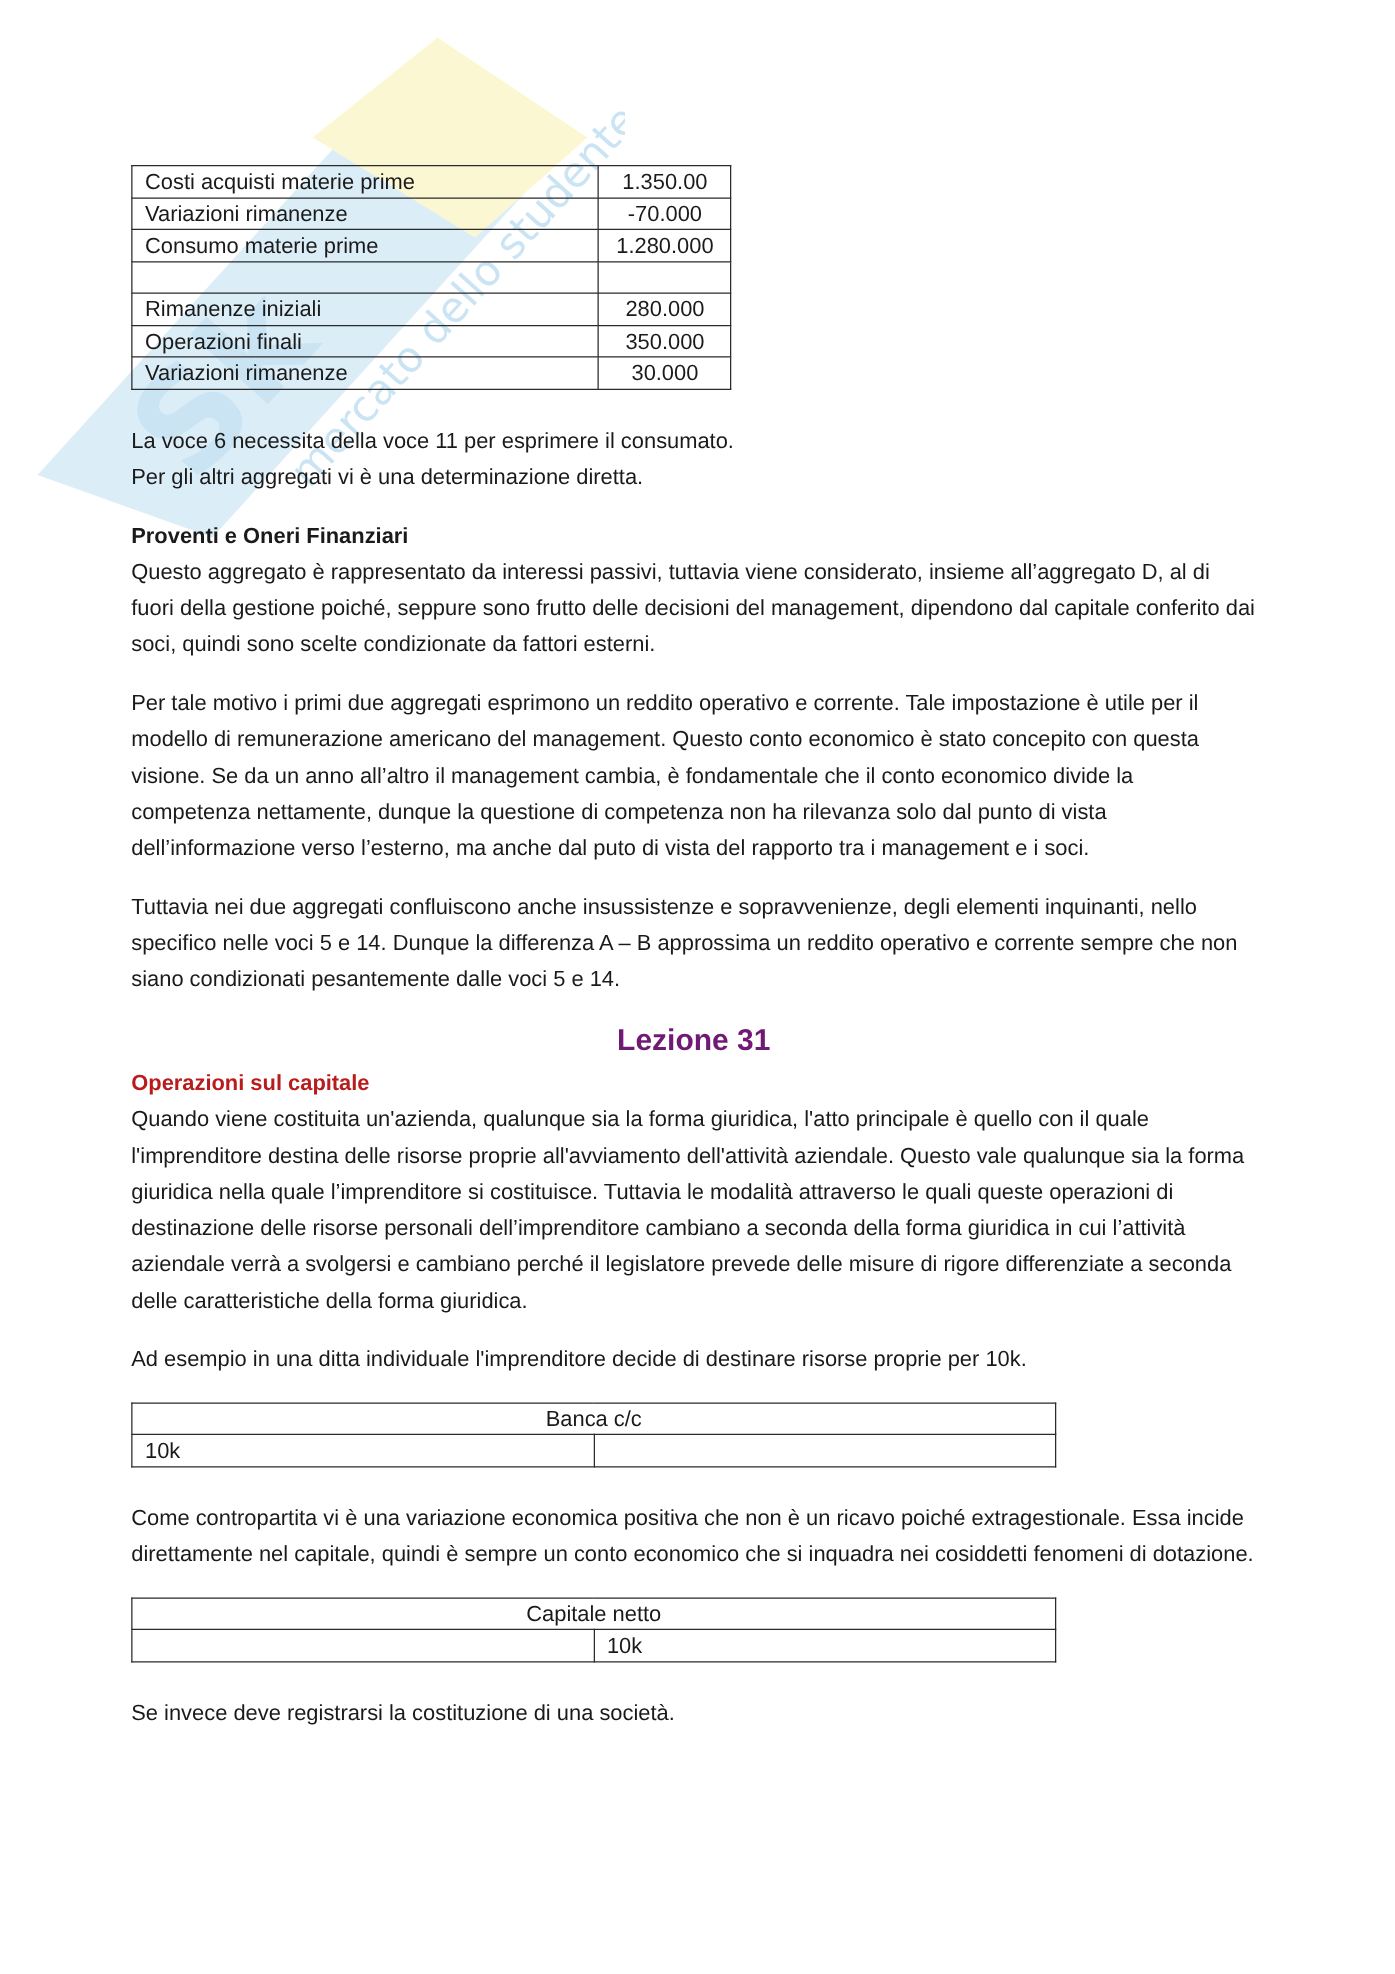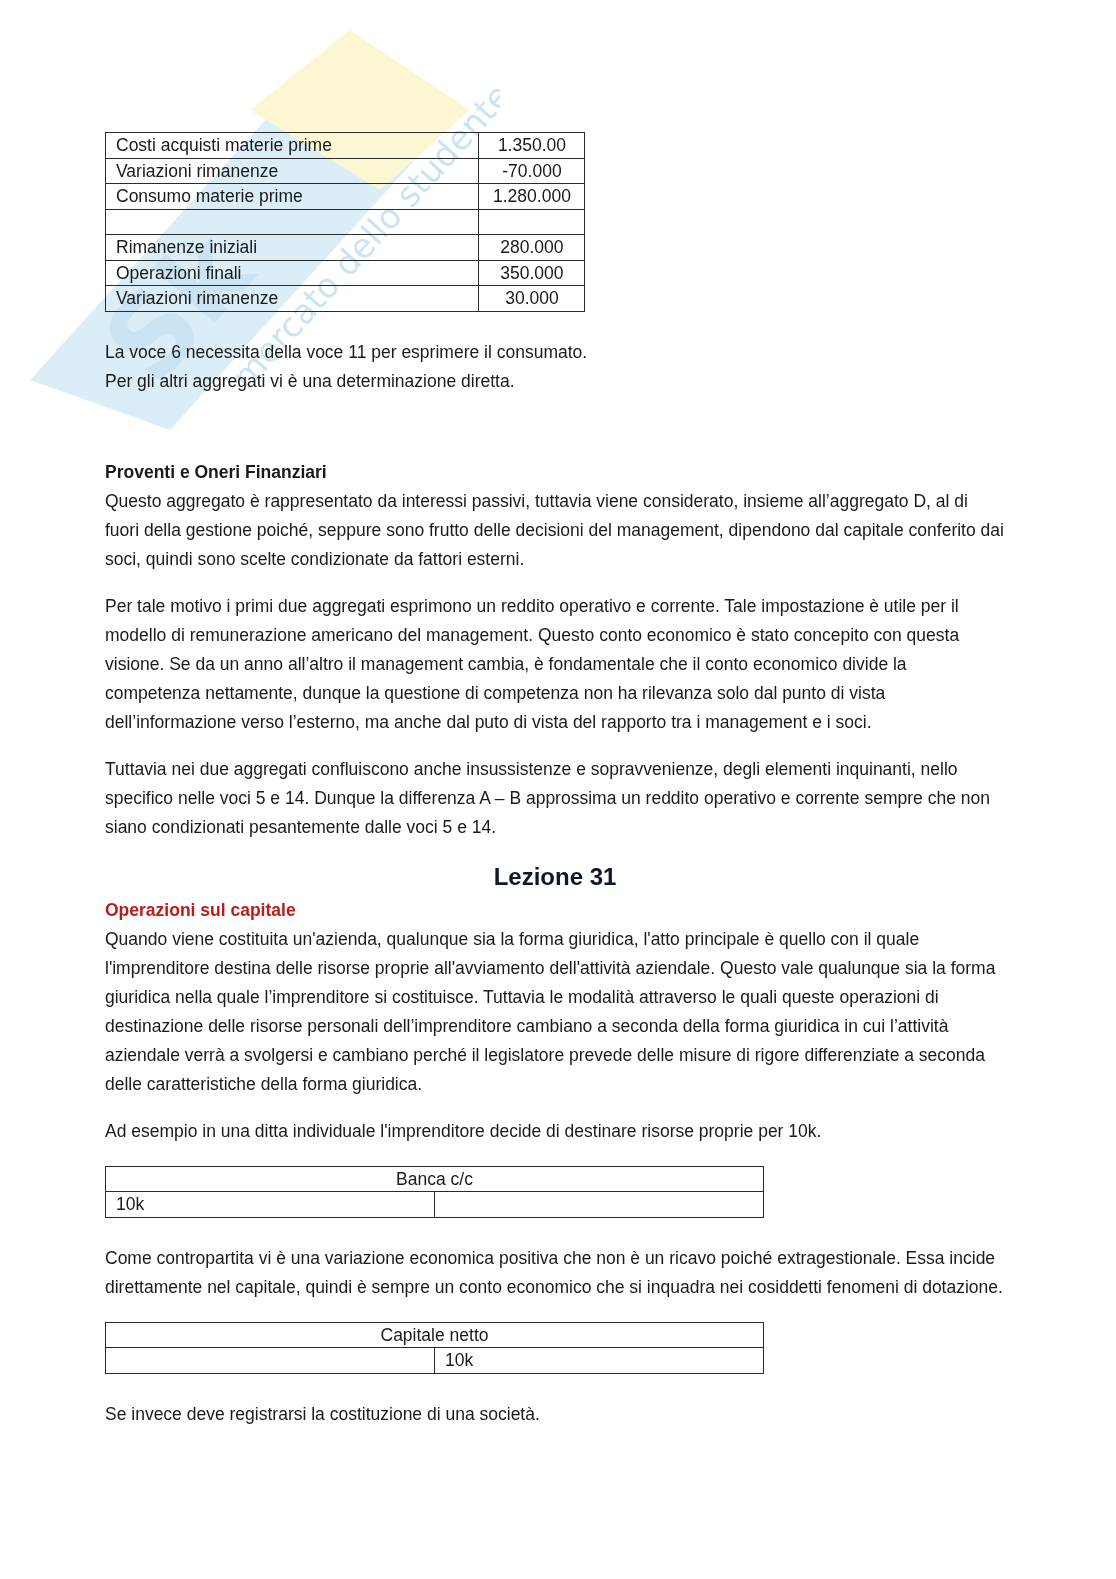"Proventi e Oneri Finanziari" .subhead { margin-top: 44px -> none }
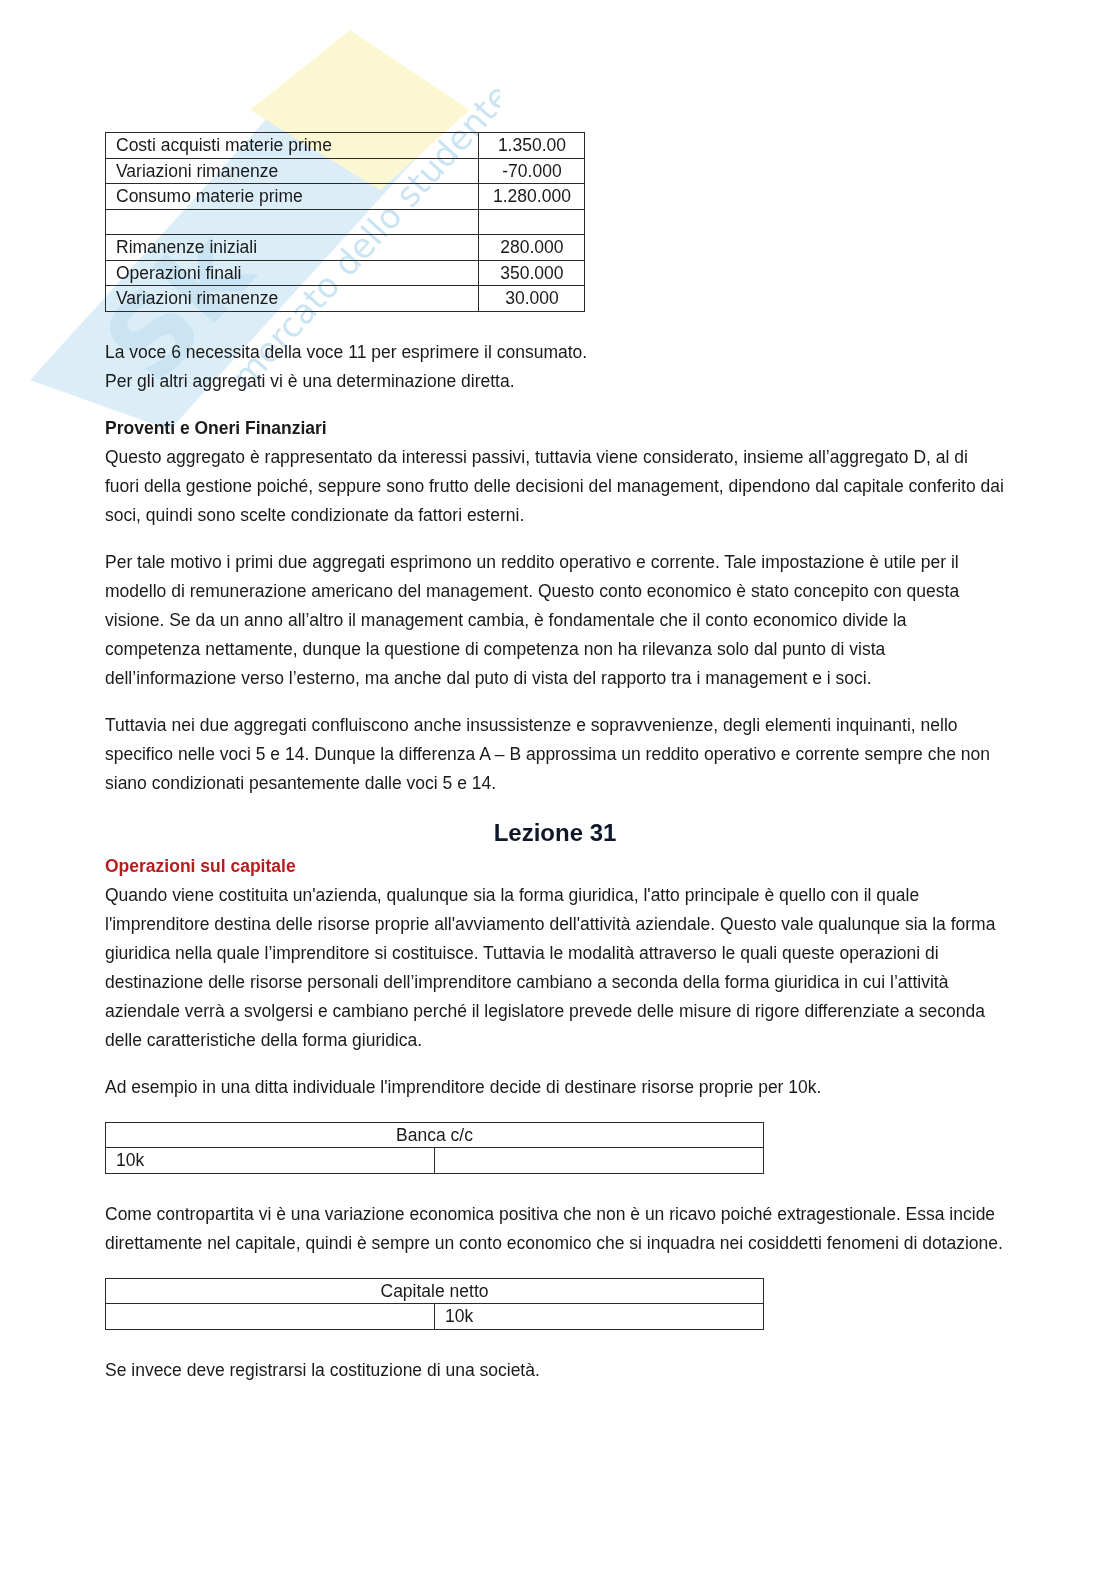"Lezione 31" .lesson-title { color: #0f172a -> #701a75 }
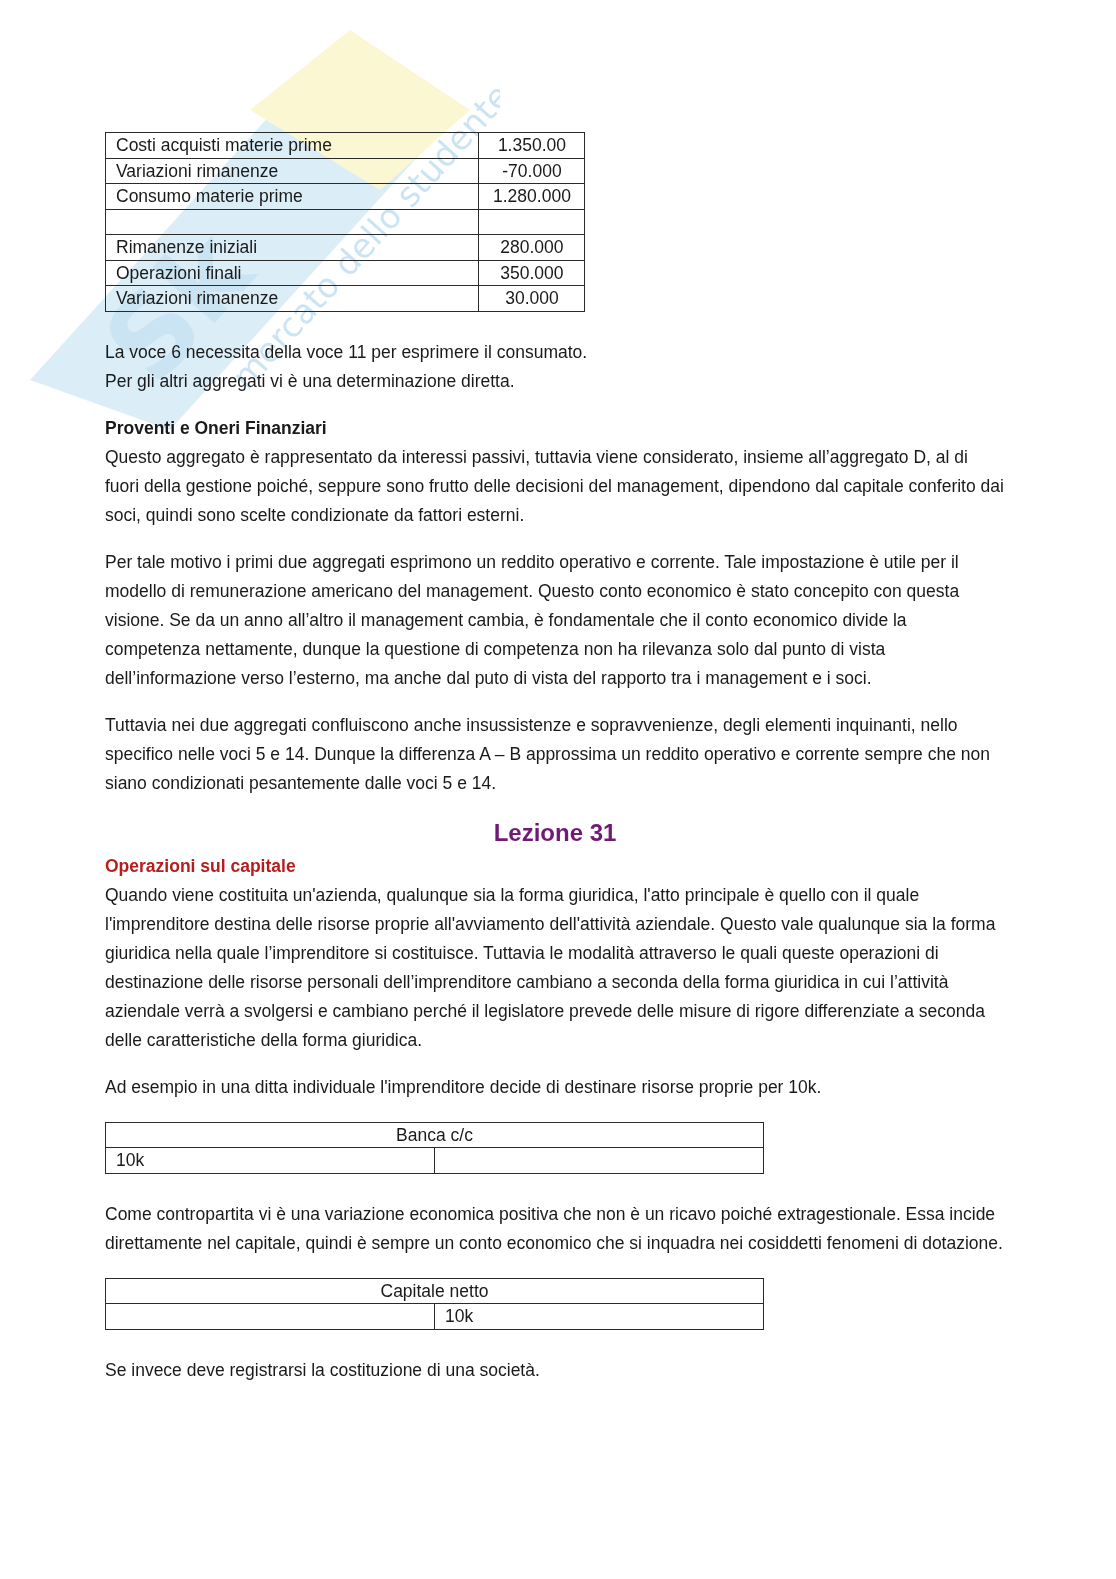"Banca c/c" .acct { width: 659px -> 740px }
